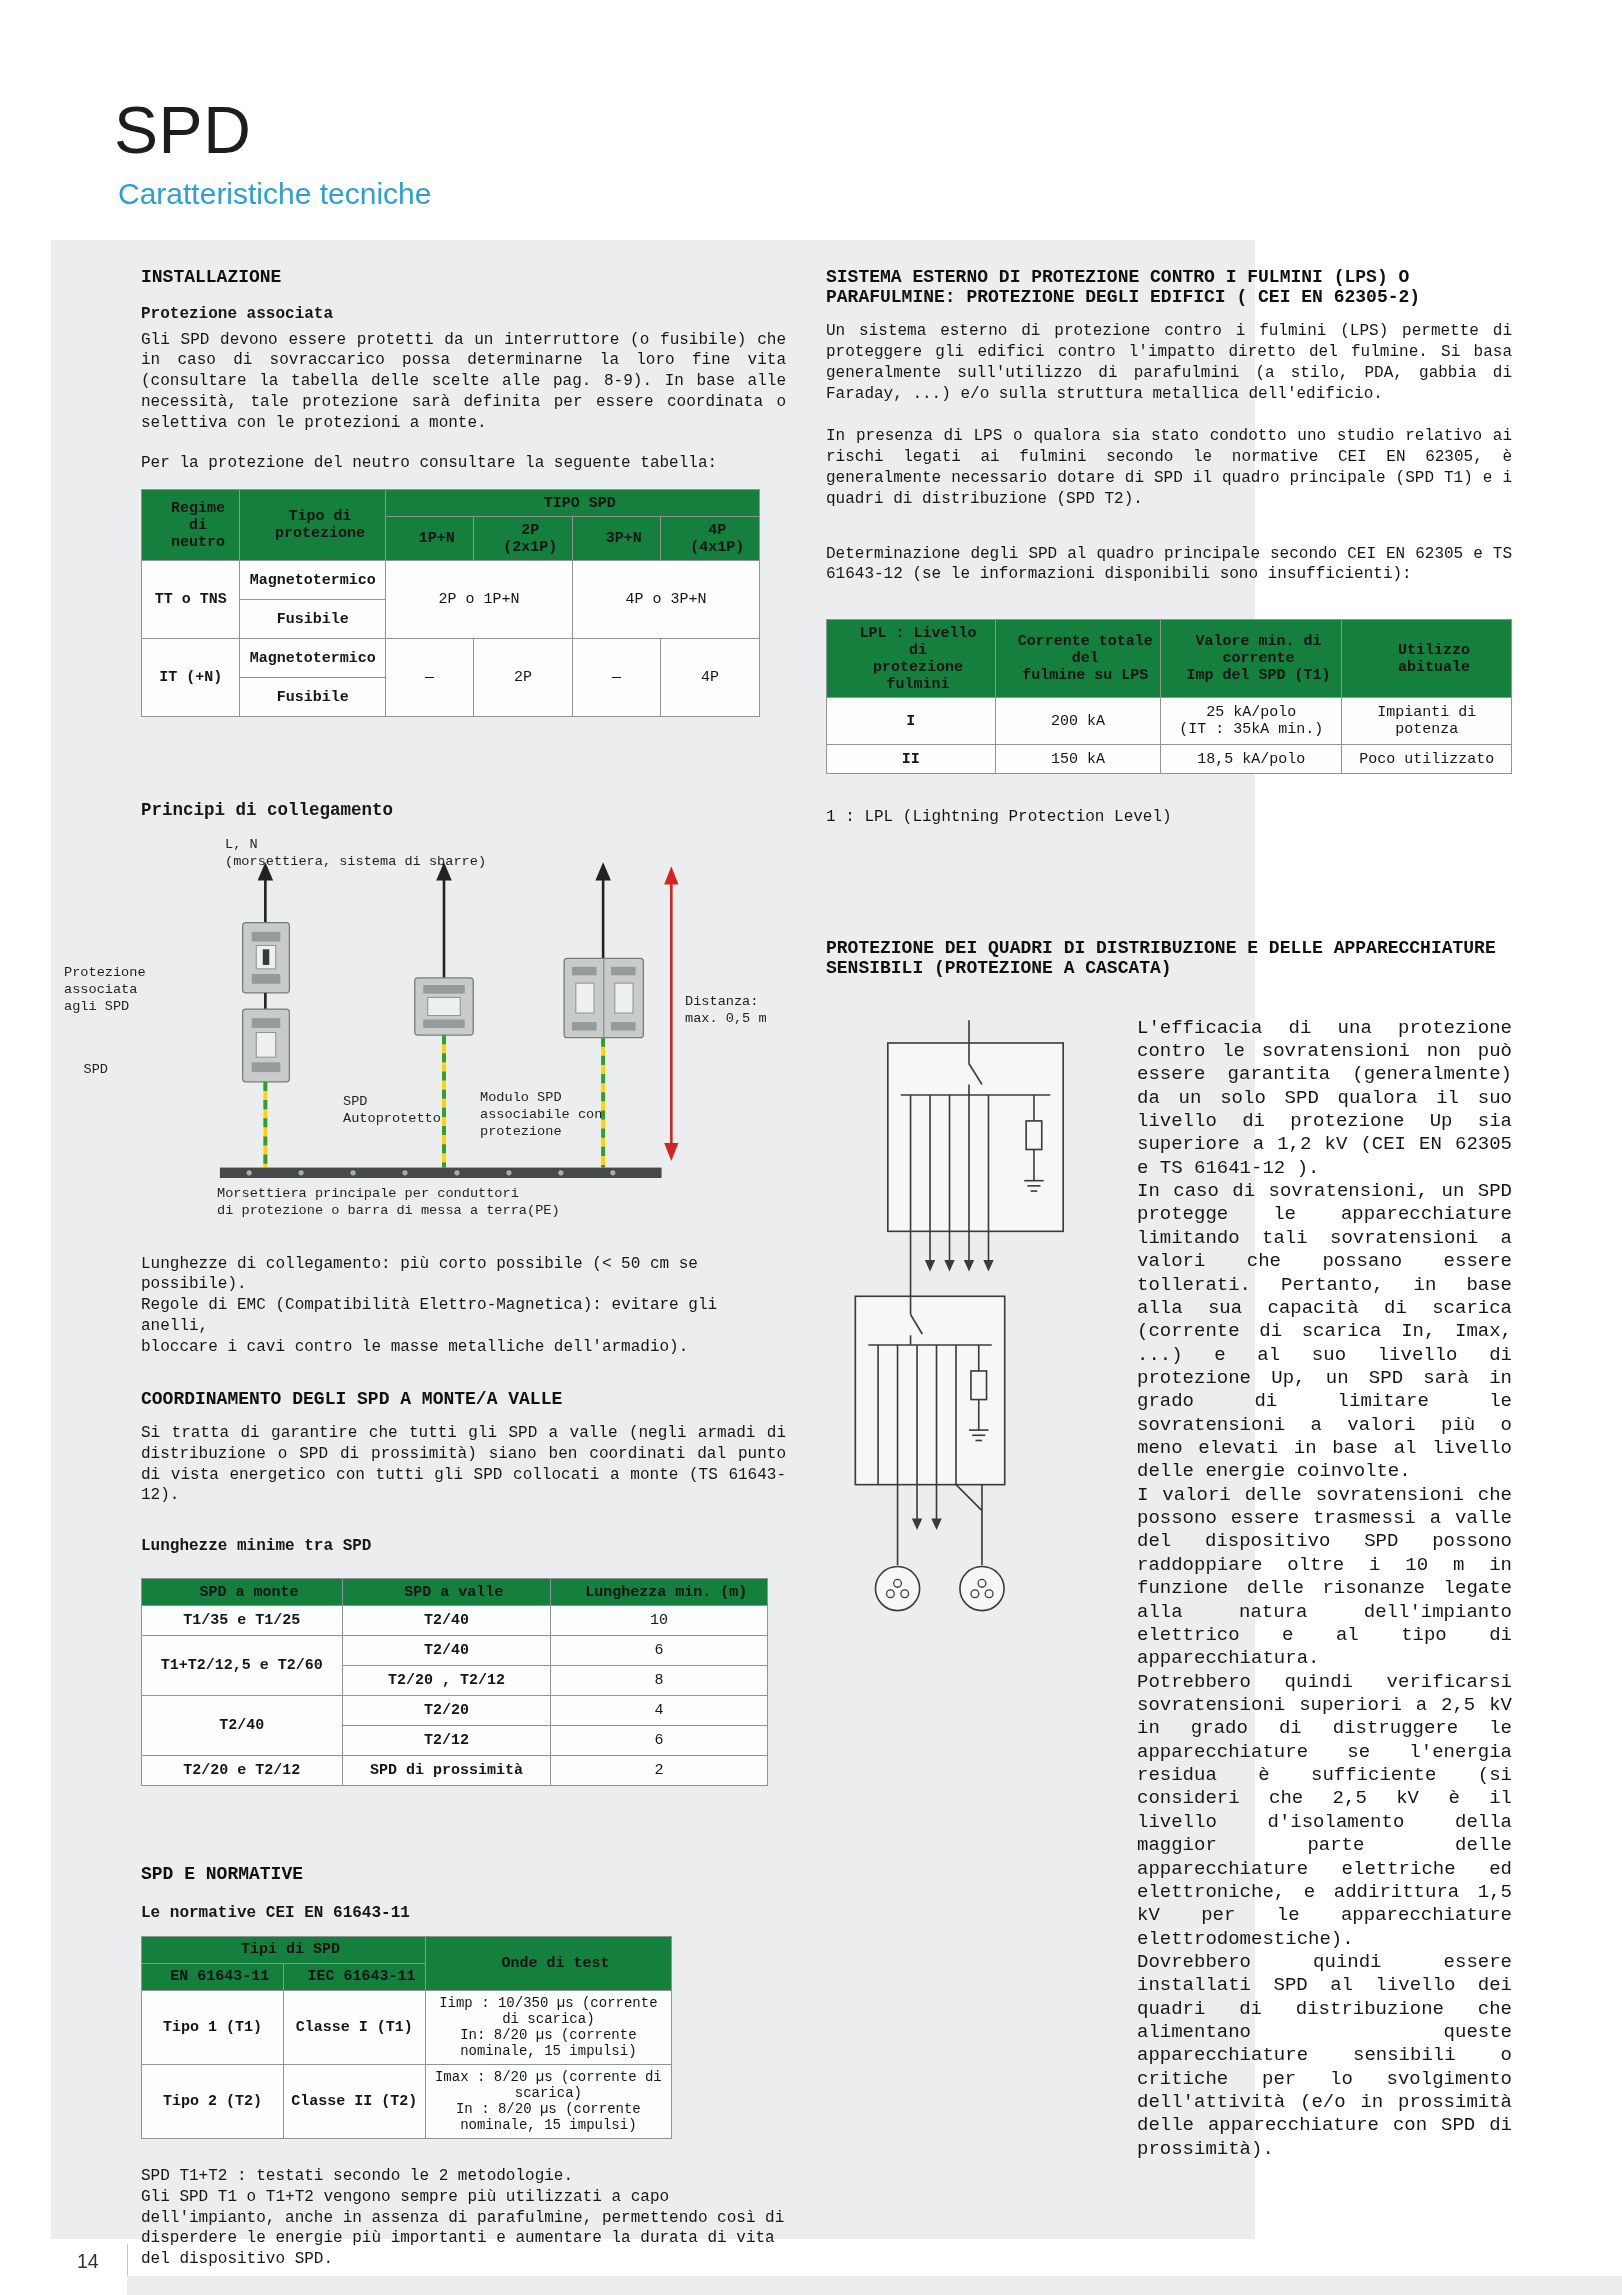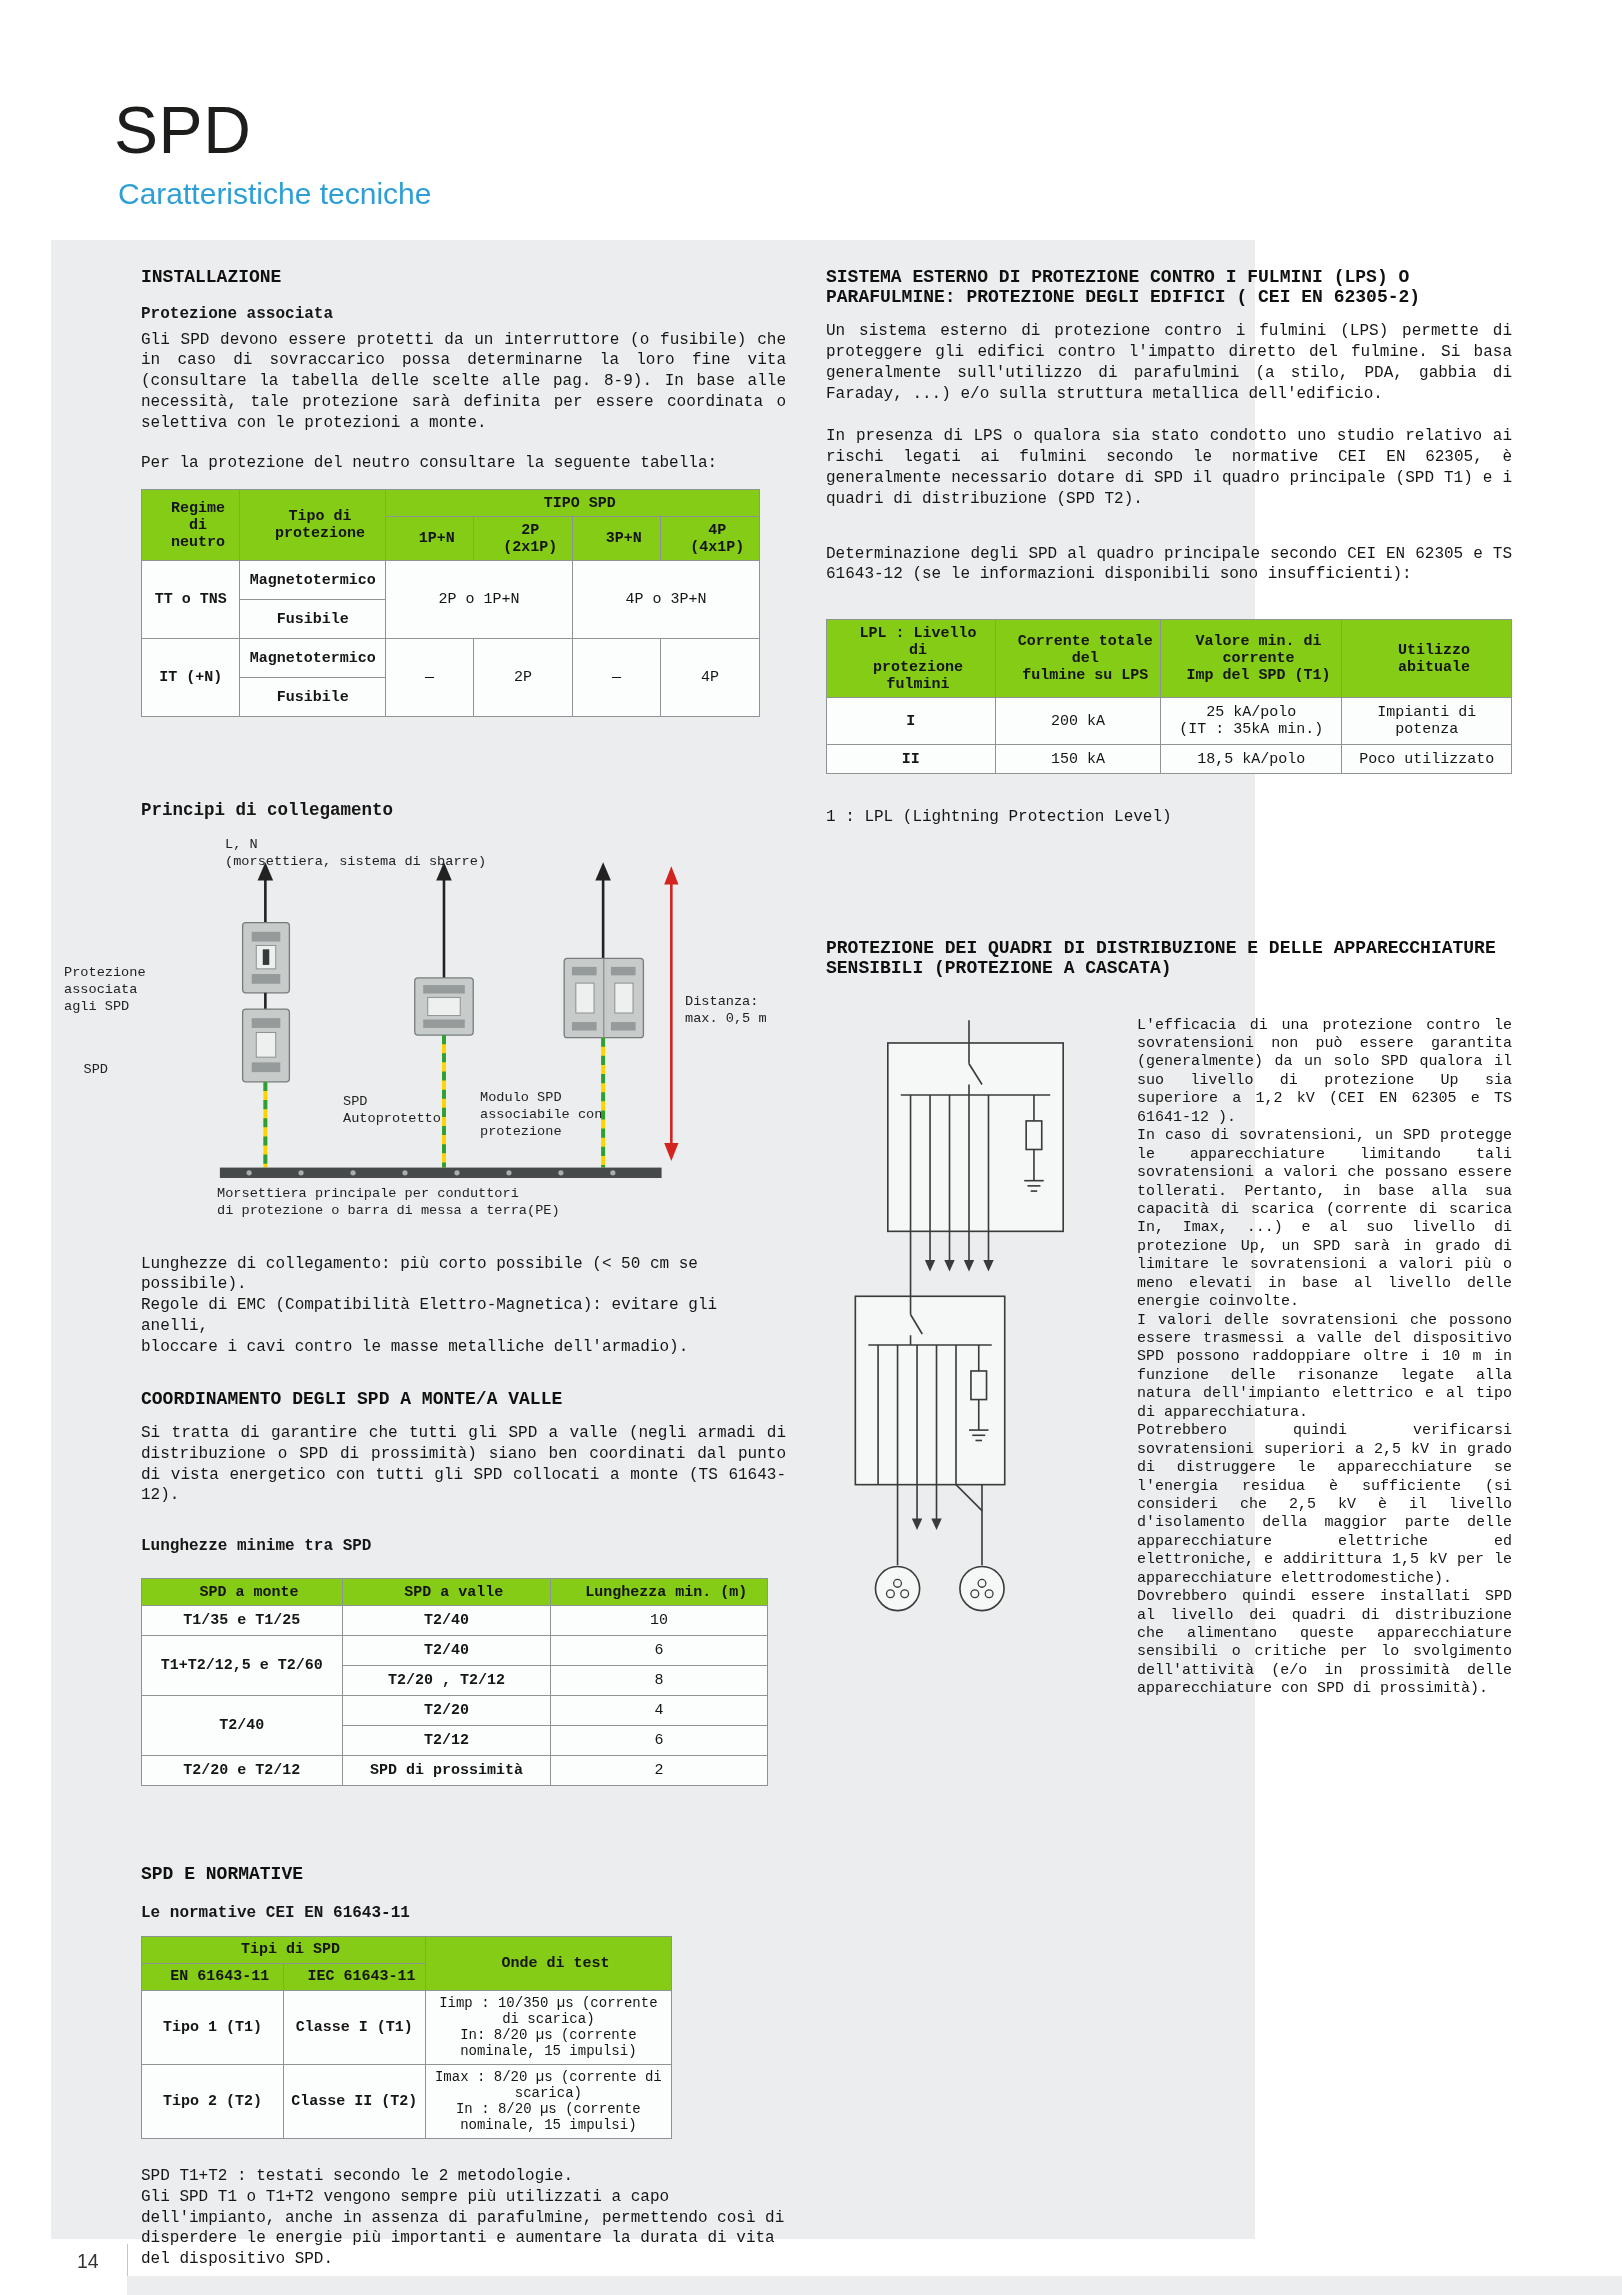"Regime" .tbl th { background: #84cc16 -> #15803d }
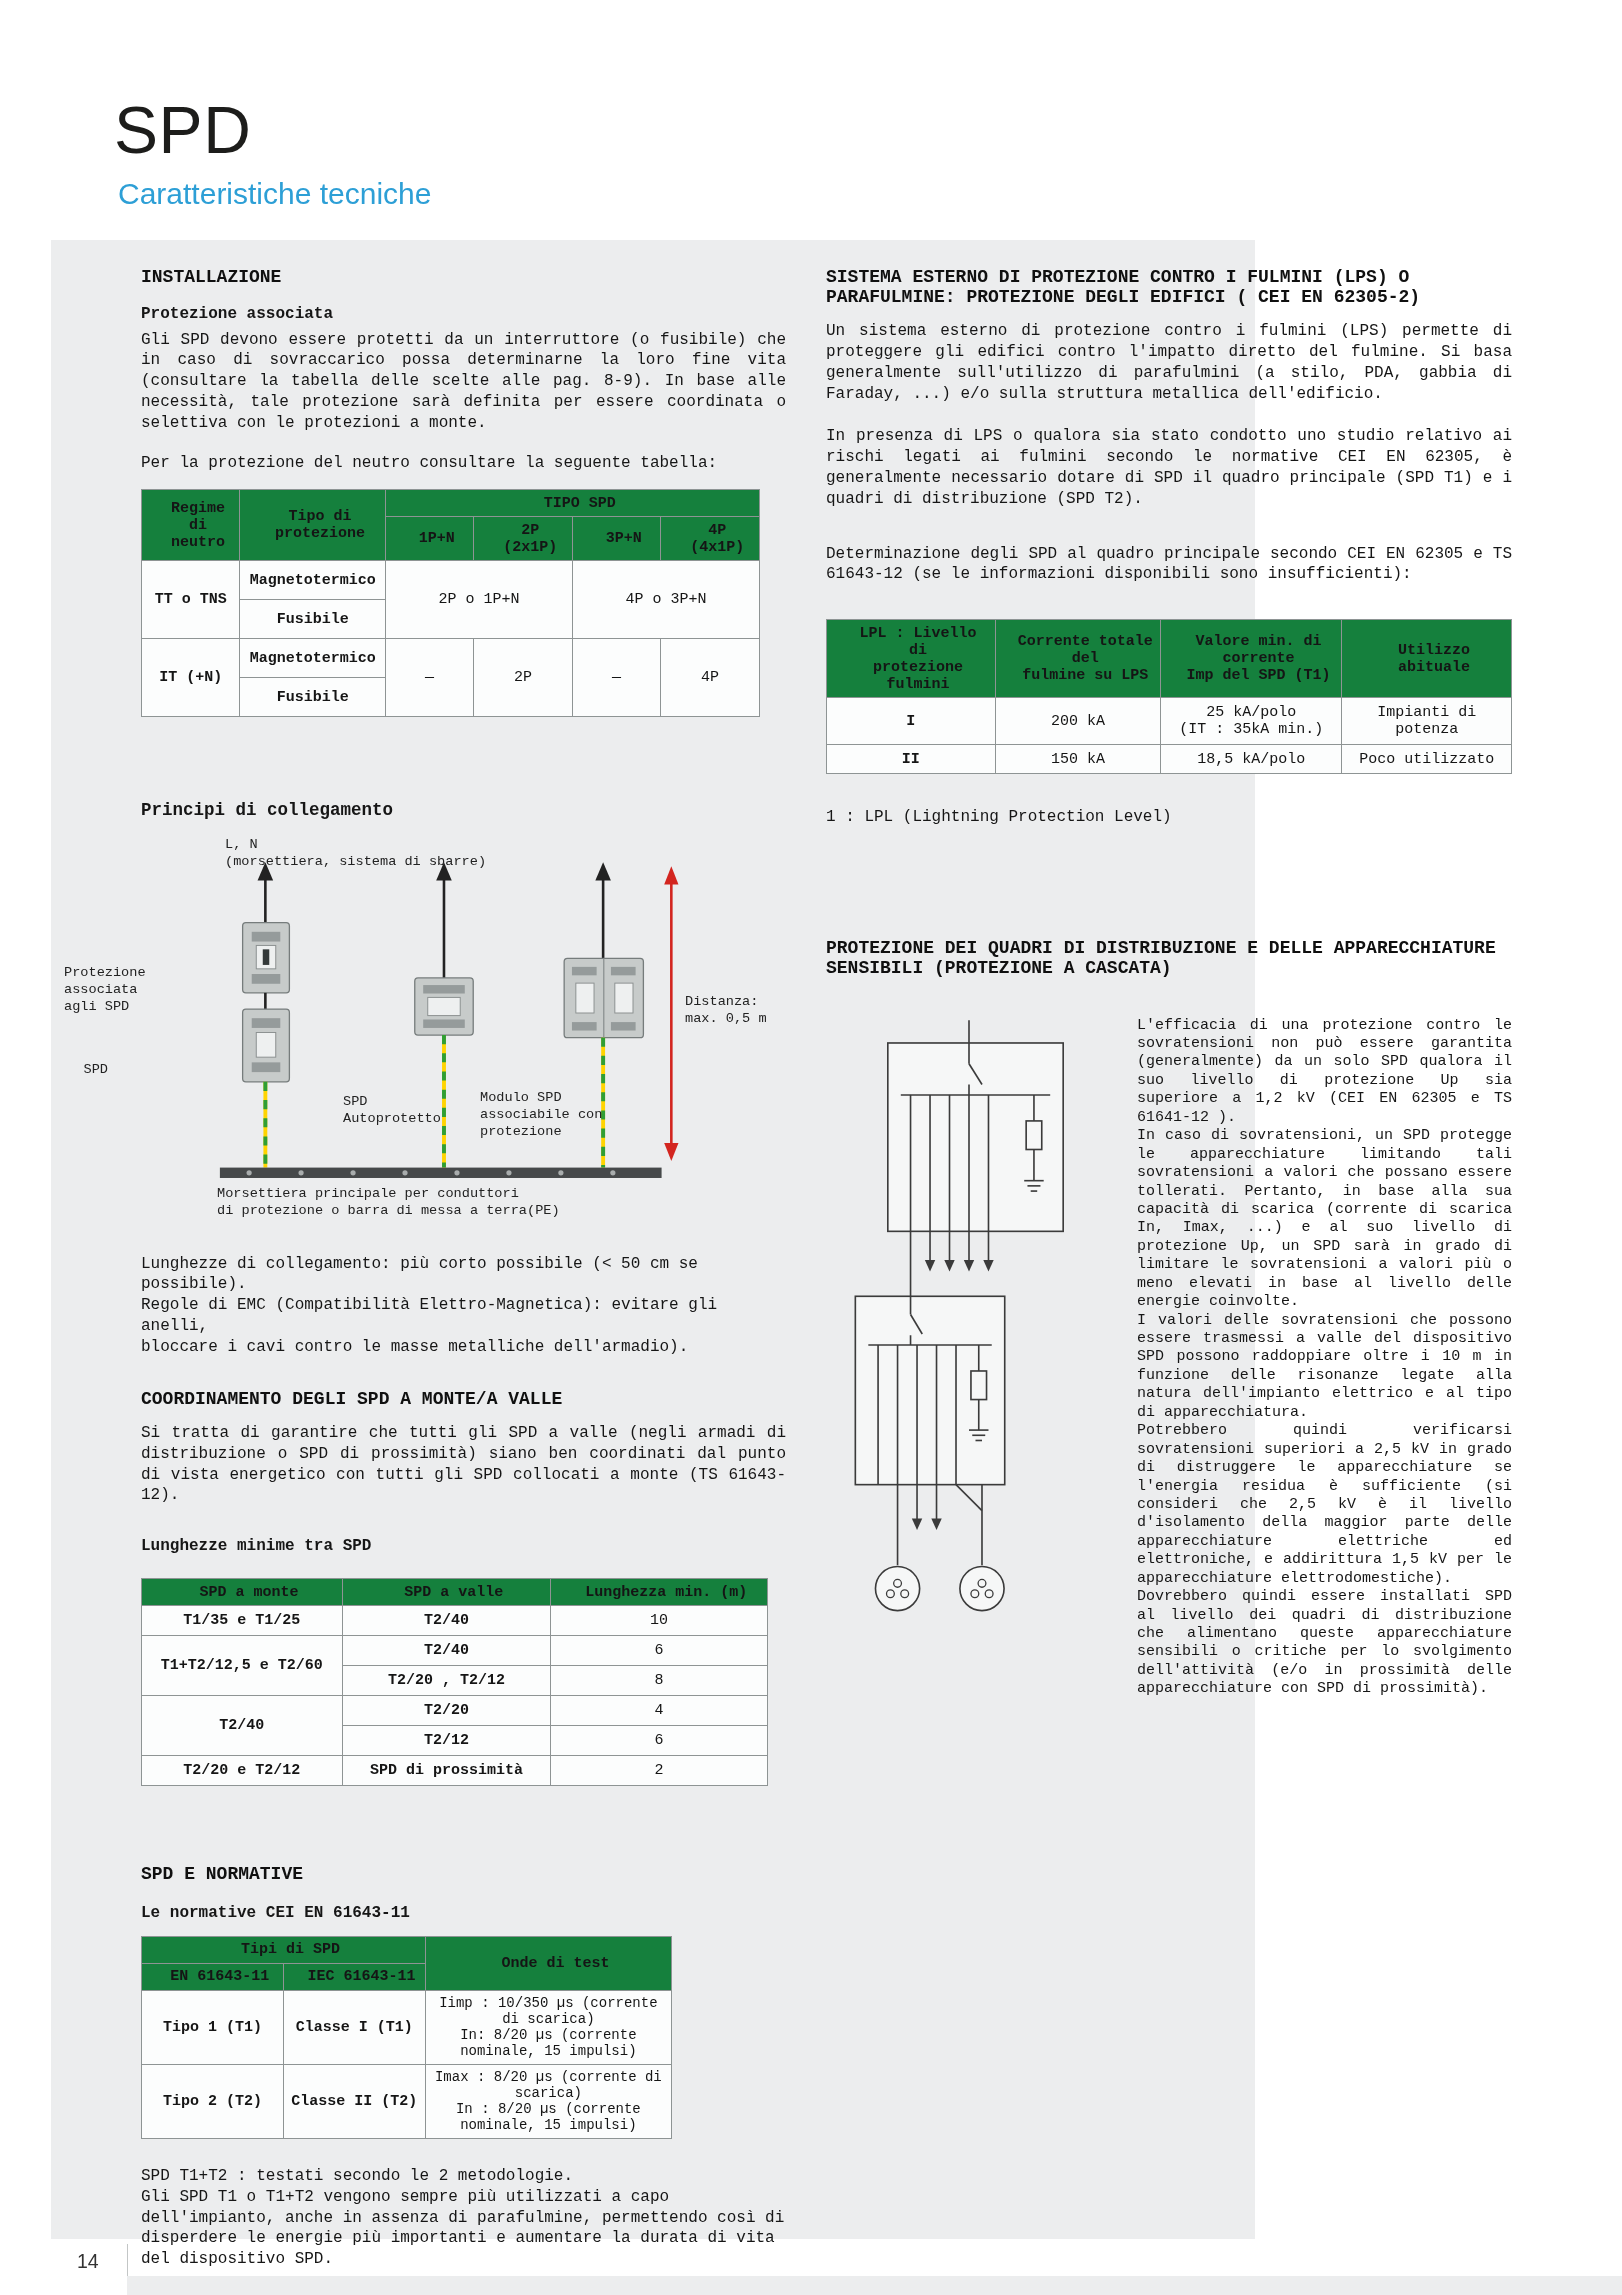"L'efficacia di una protezione contro" p.body-text { font-size: 15px -> 19px }
